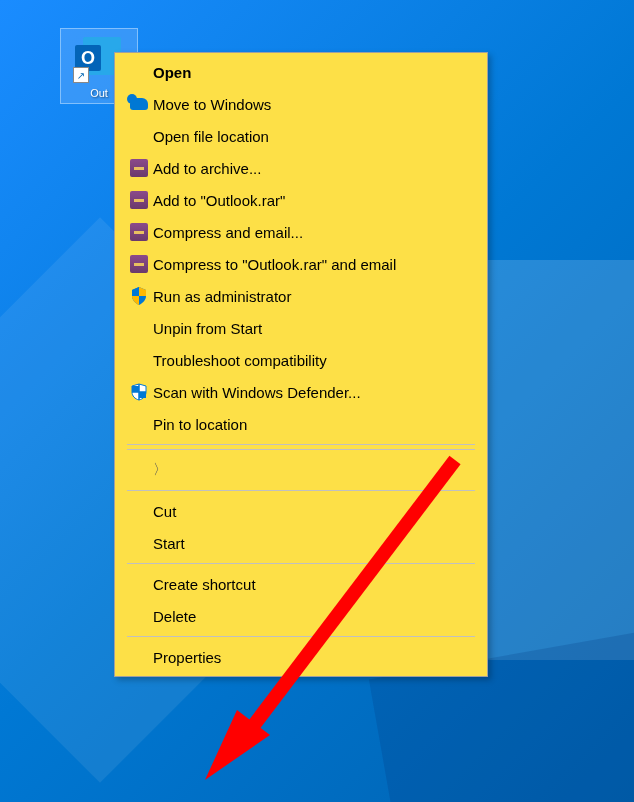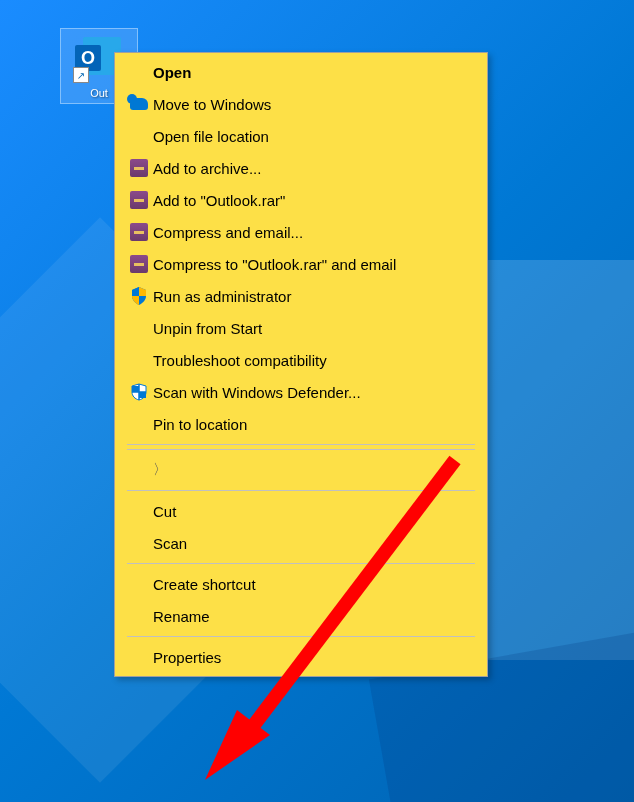"Scan" span.text { text: Scan -> Start }
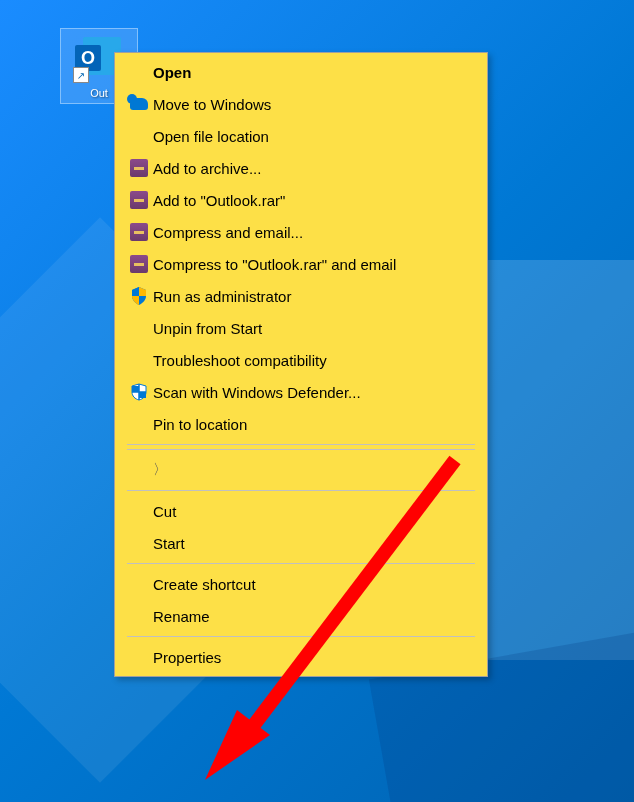"Rename" span.text { text: Rename -> Delete }
